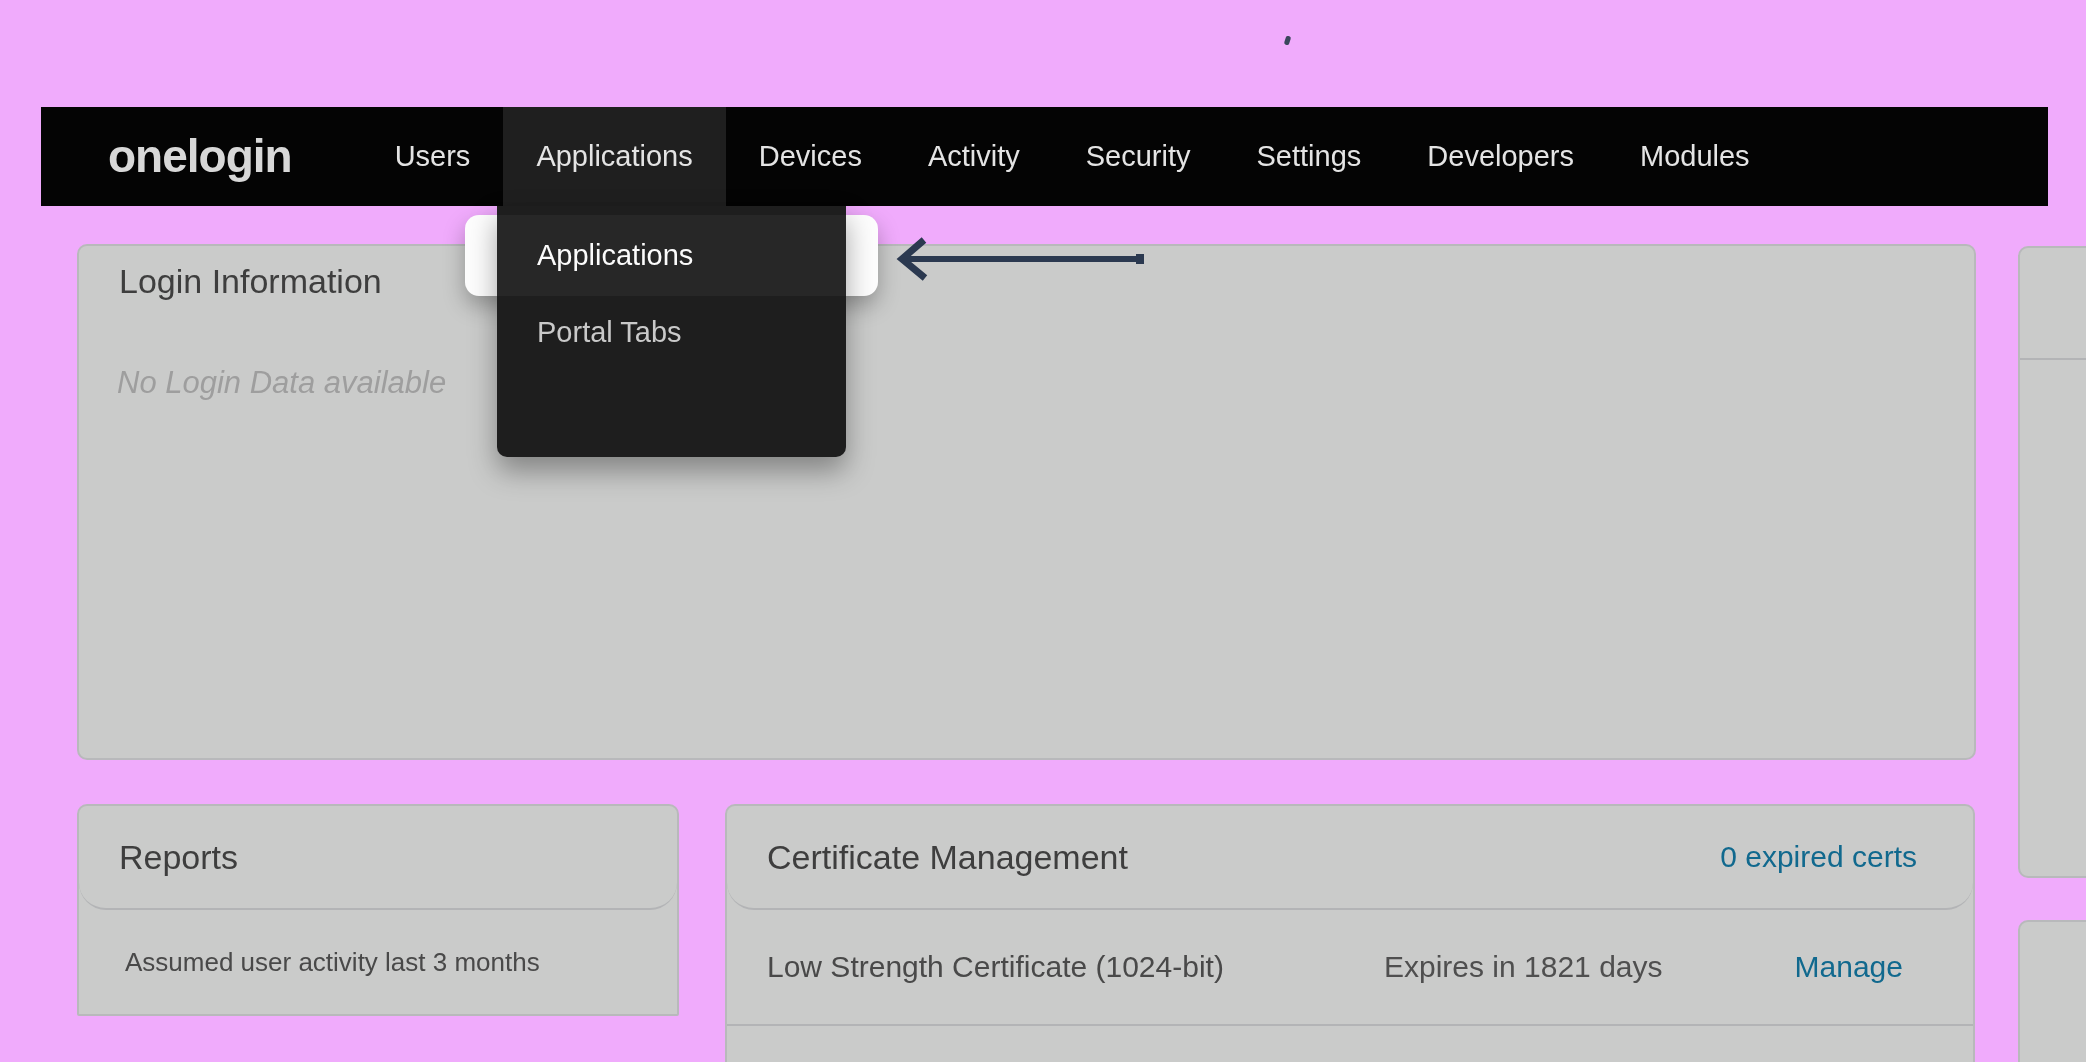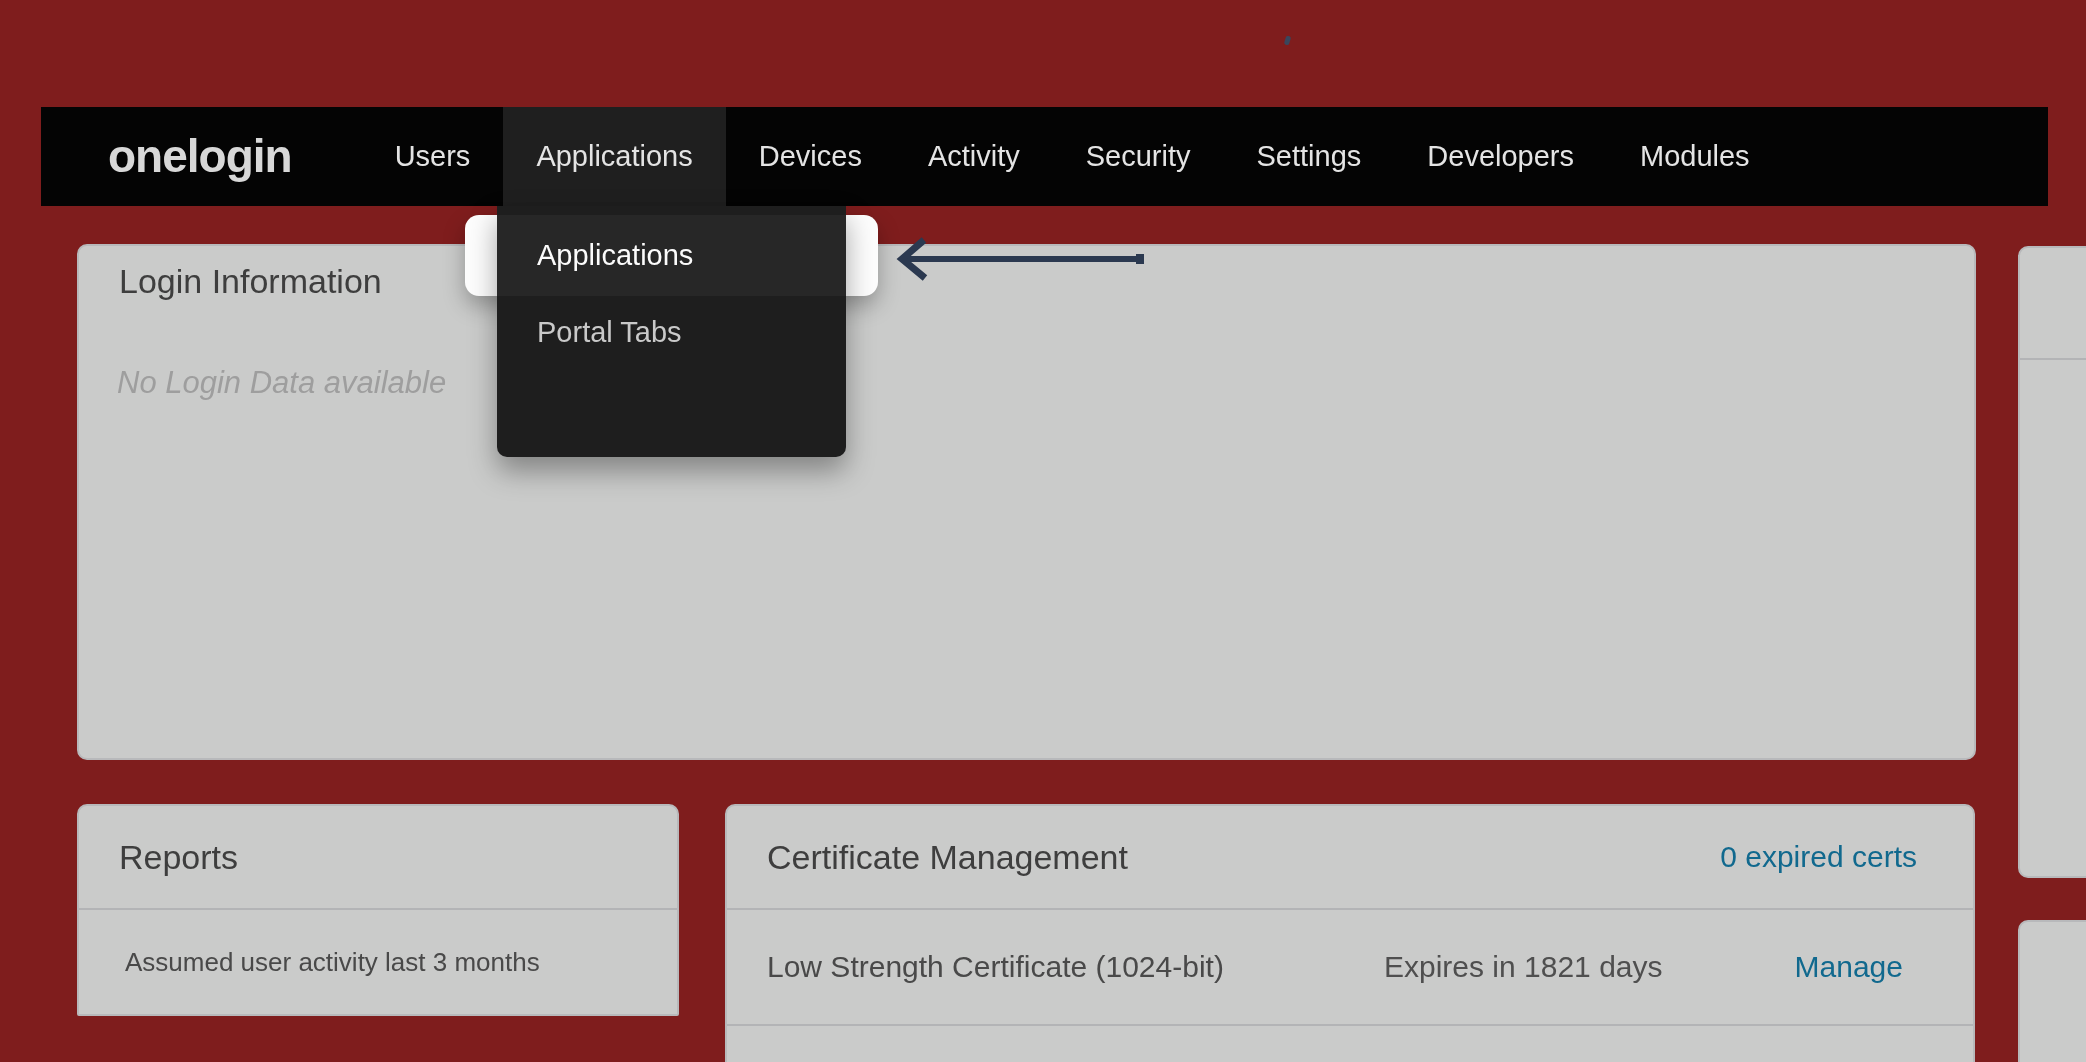"onelogin" .screen { background: #7f1d1d -> #f0abfc }
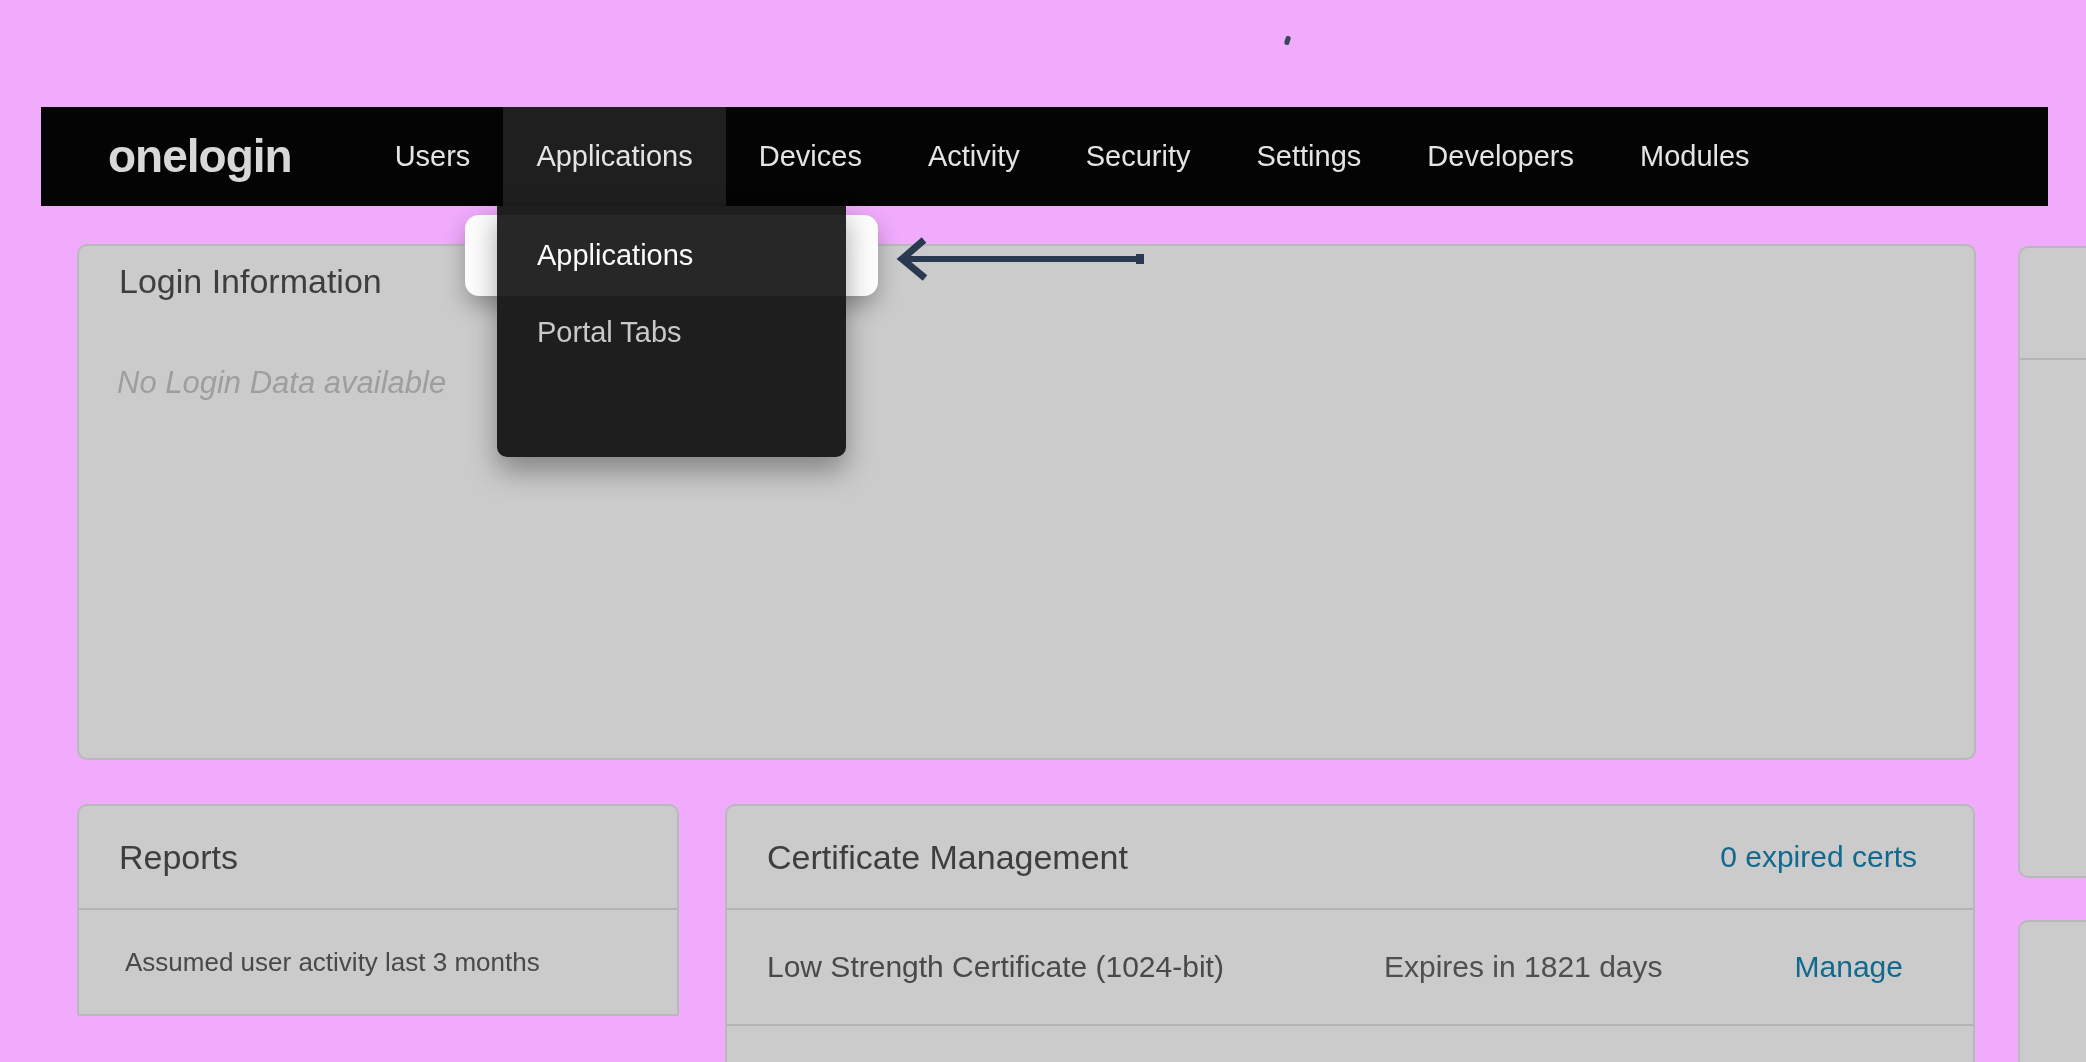"Reports" .card-header.bordered { border-radius: none -> 27px }
